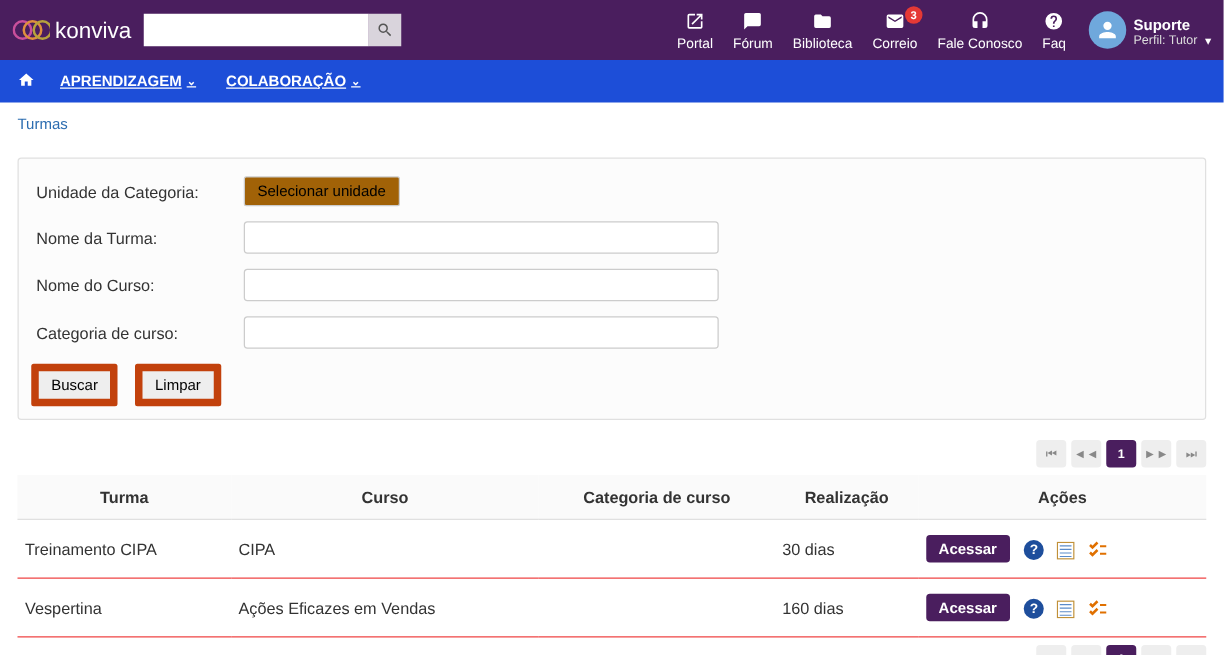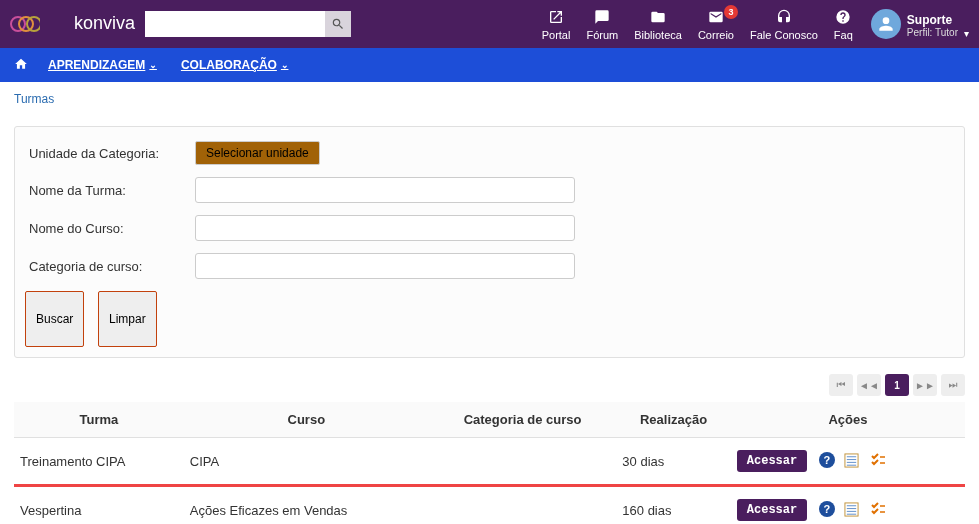"konviva" .logo { align-items: none -> center; gap: 30px -> none }
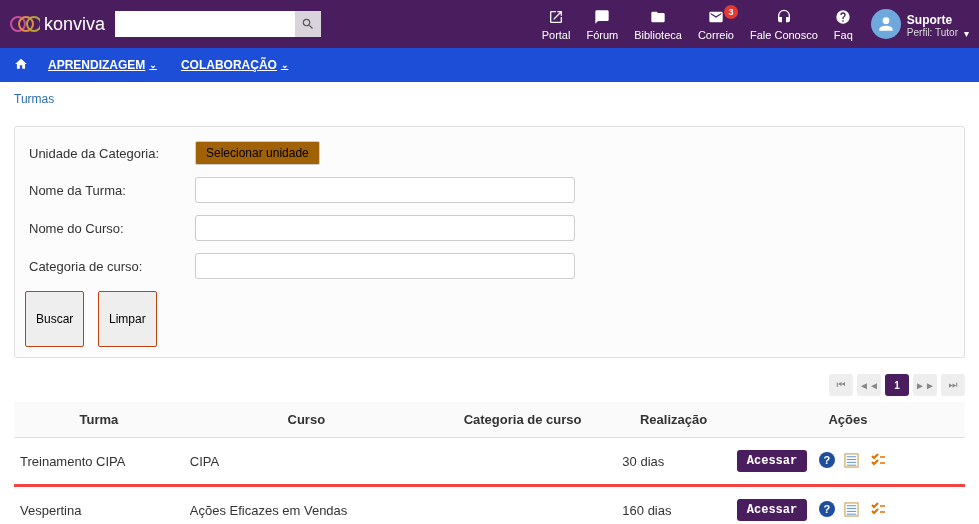"Buscar" .btns button { border: 1px solid #c2410c -> 6px solid #c2410c; padding: 20px 10px -> 4px 10px }
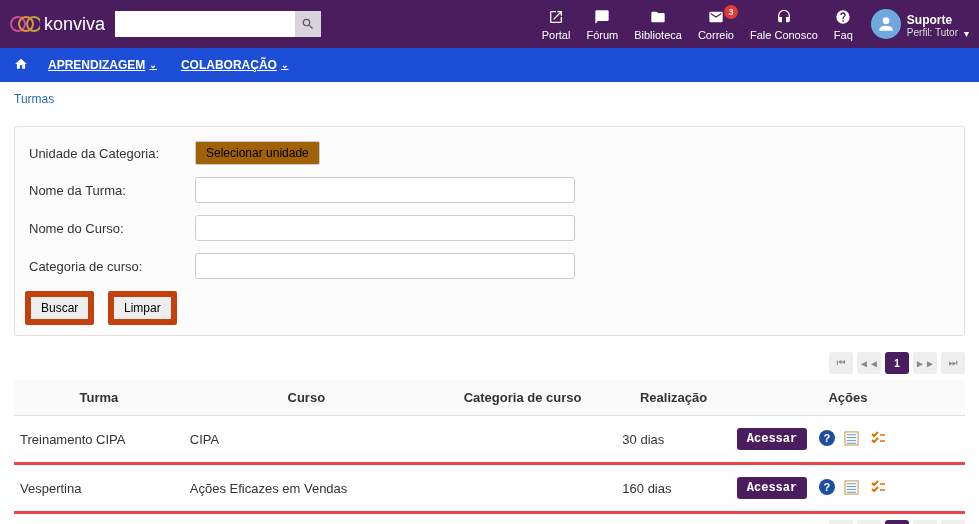"Treinamento CIPA" .table td { border-bottom: 3px solid #ef4444 -> 1px solid #ef4444 }
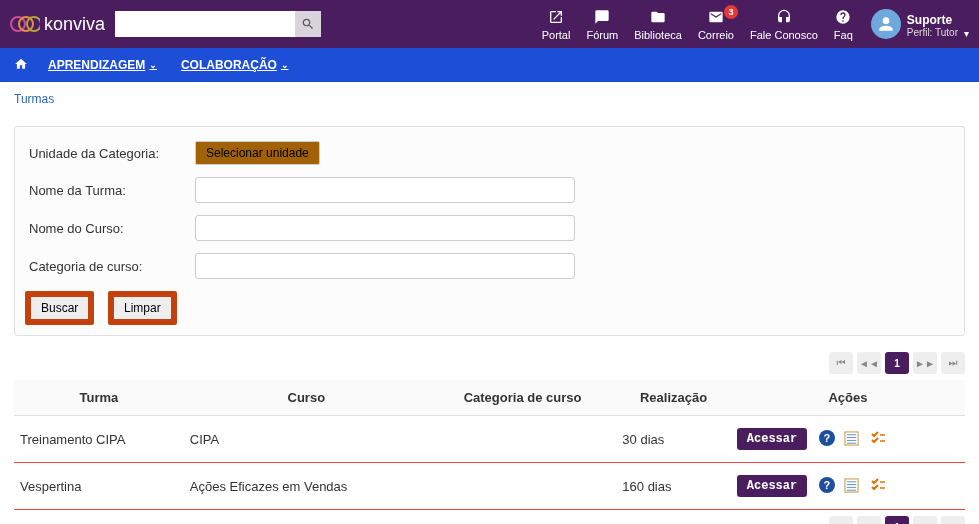"Acessar" .access-btn { font-family: Liberation Mono, monospace -> none }
